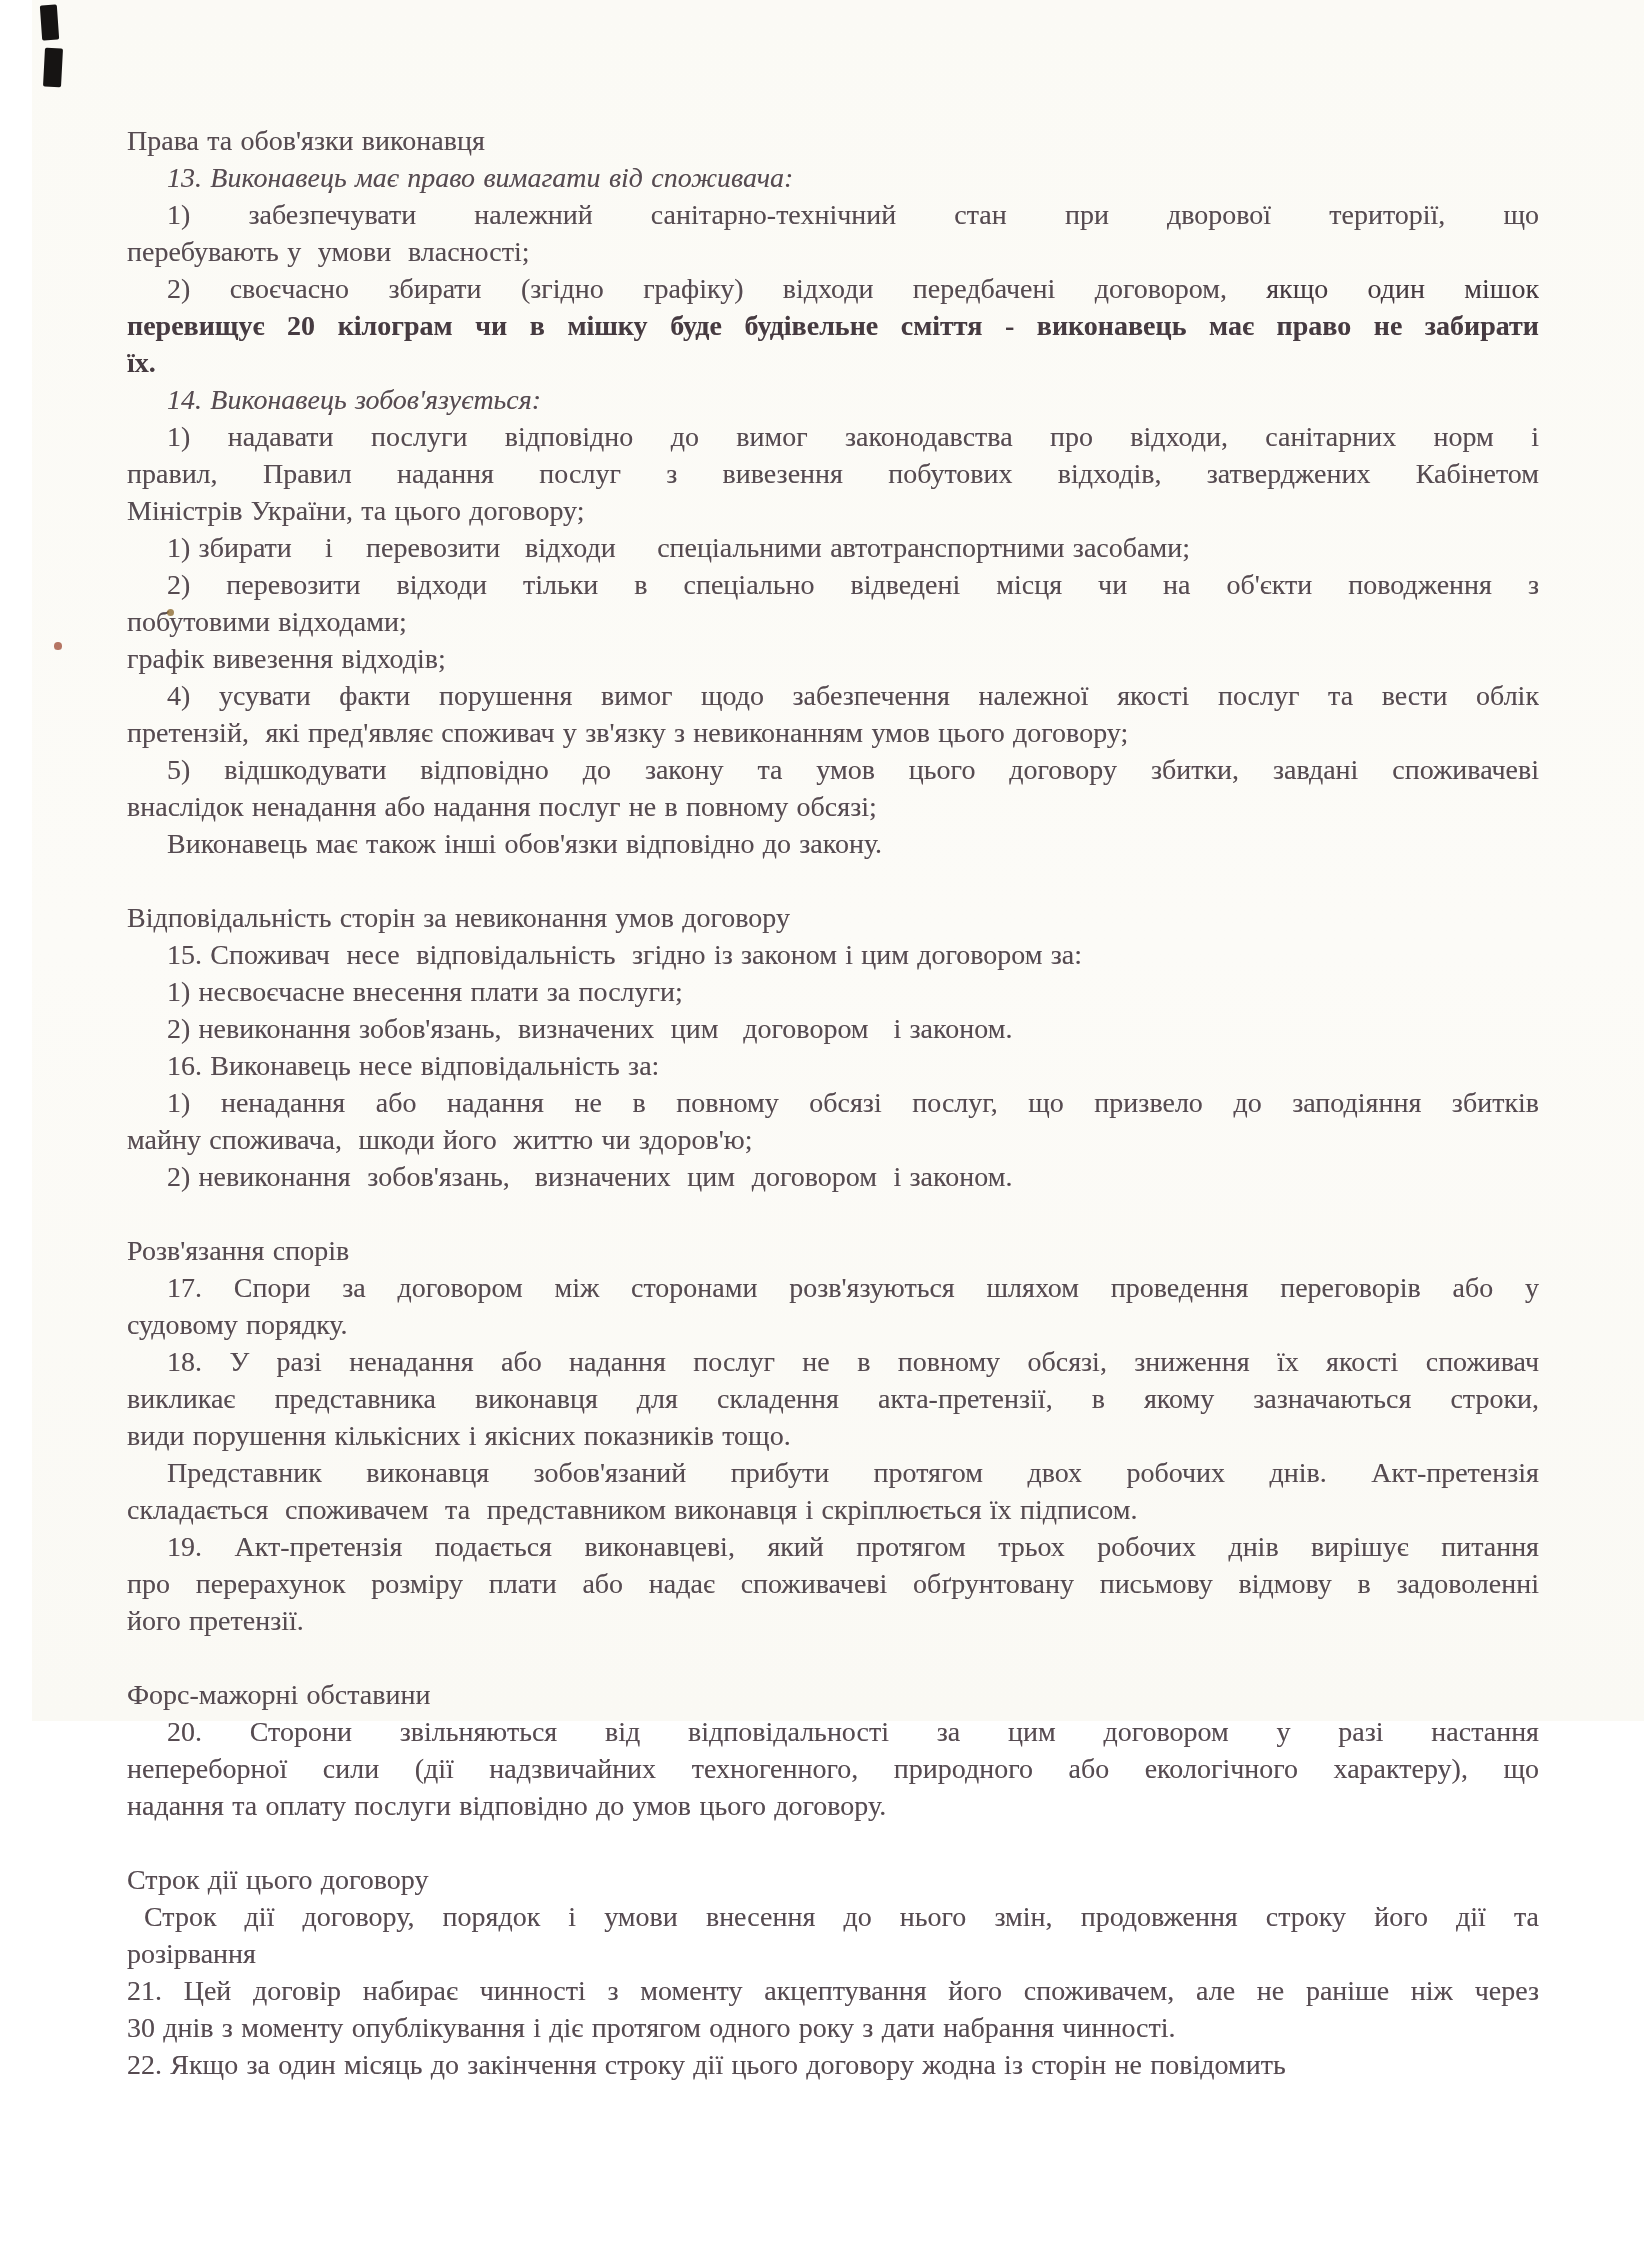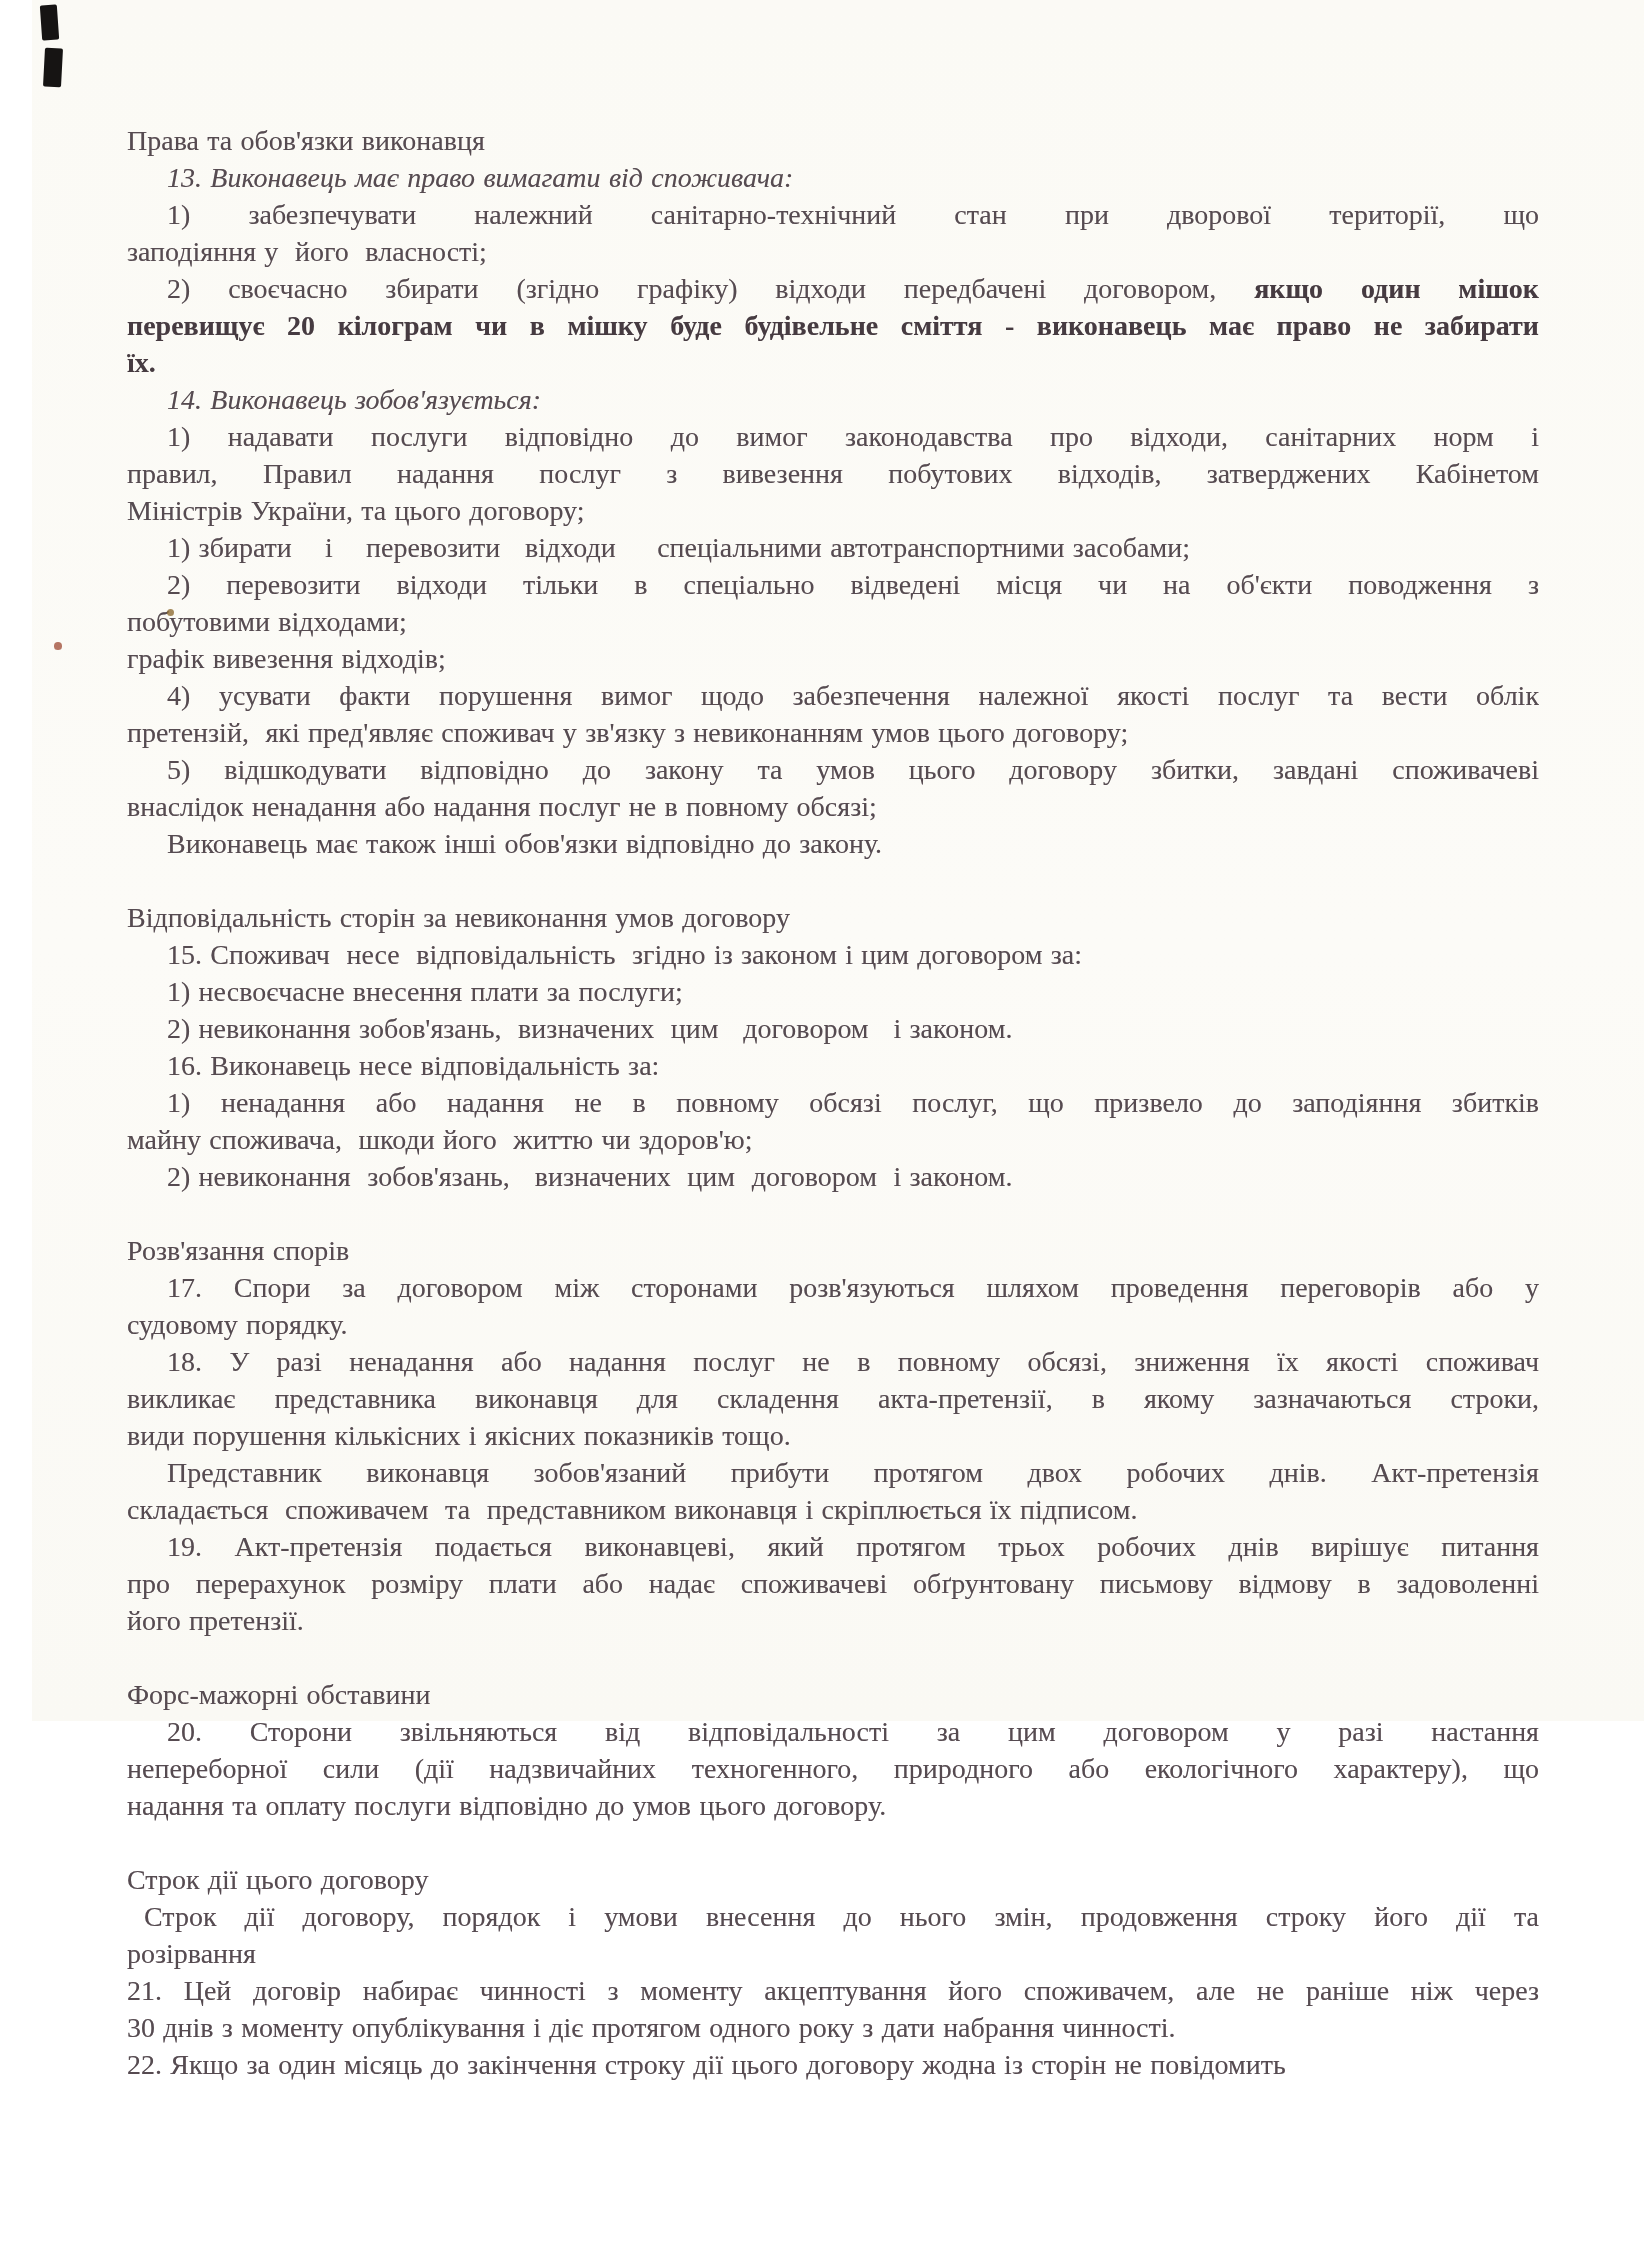"заподіяння у його власності;" div.line { text: заподіяння у  його -> перебувають у  умови }
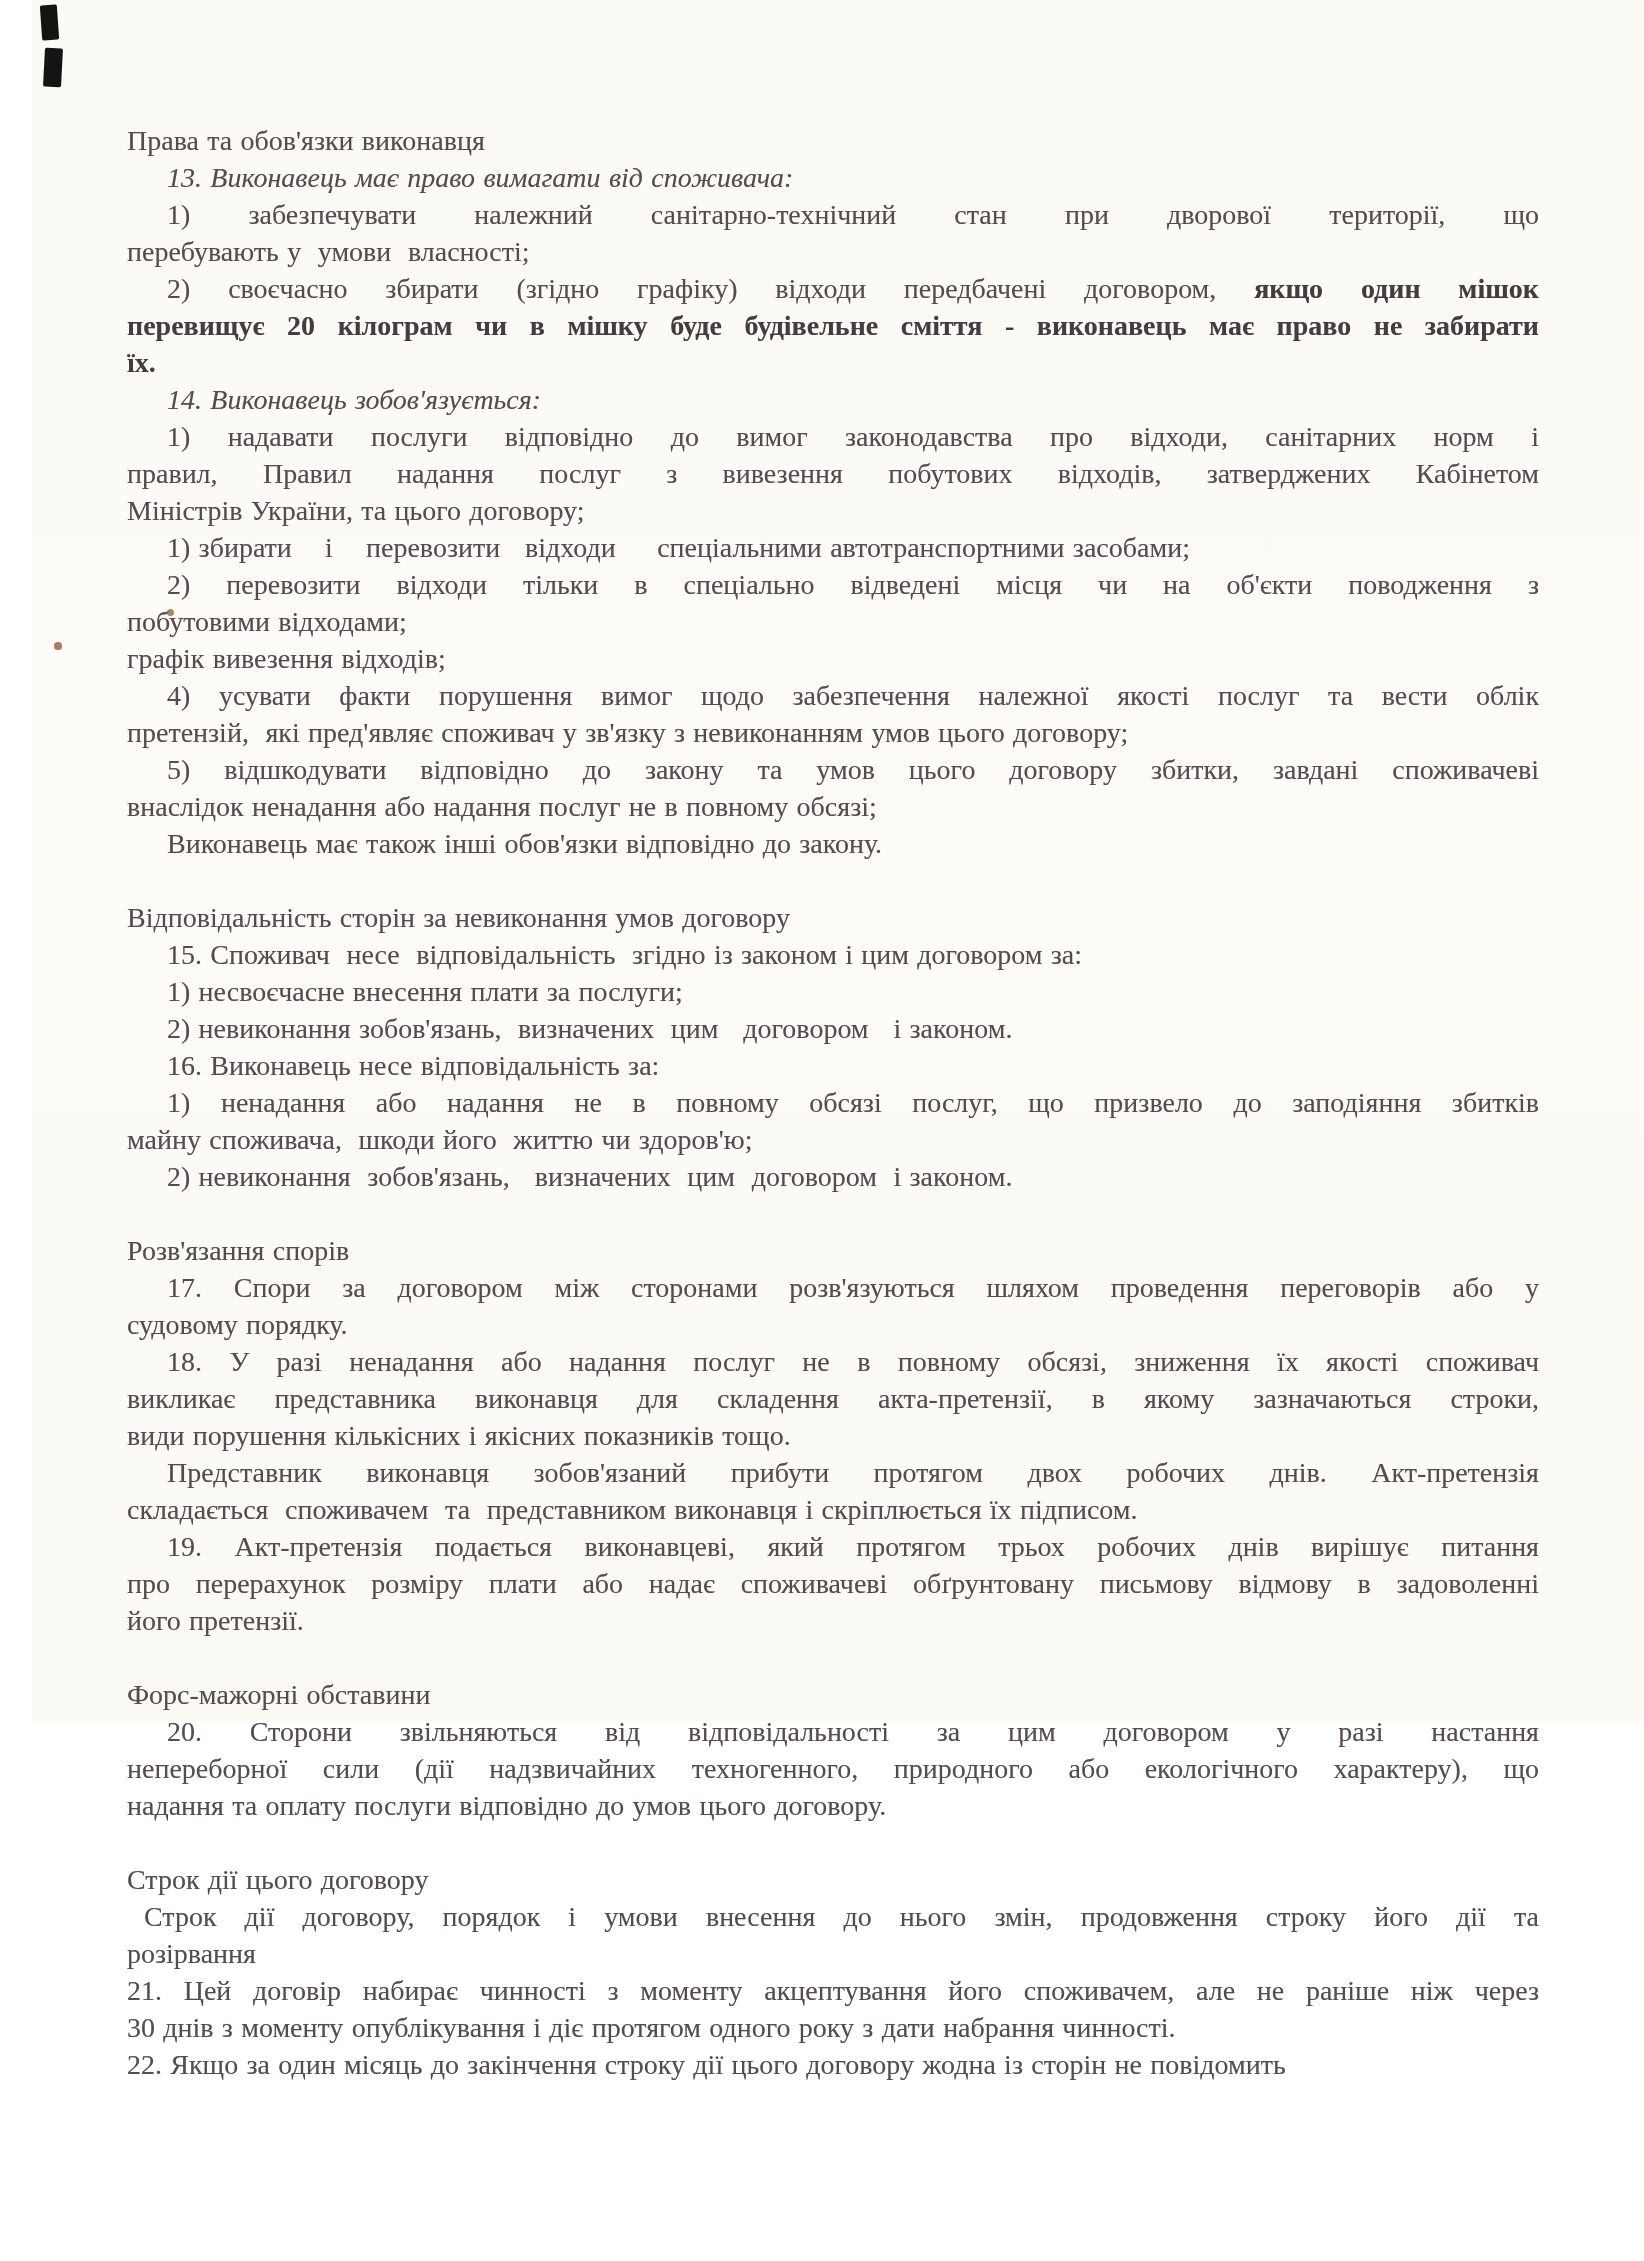"якщо один мішок" .line b { font-weight: bold -> normal }
